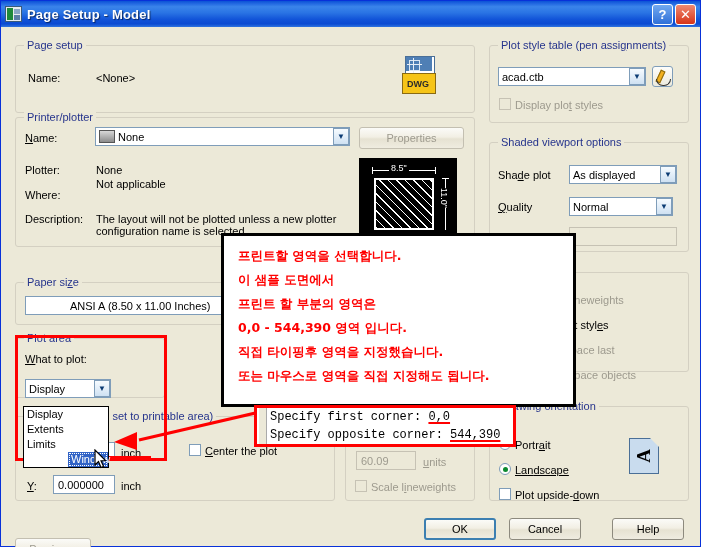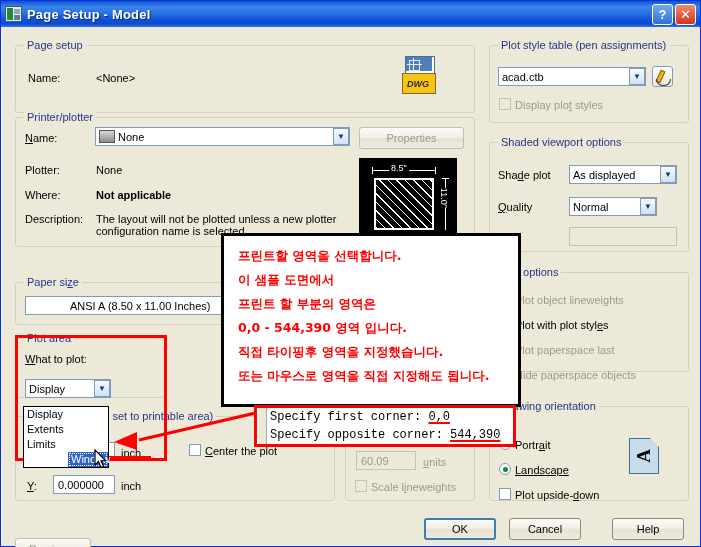"DWG" .dwg .band { font-style: italic -> none }
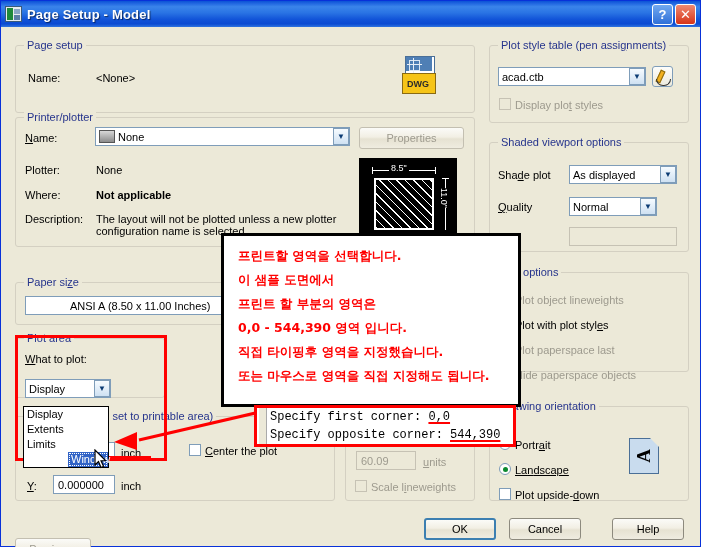"Not applicable" div.lbl { font-weight: bold -> none; top: 188px -> 177px }
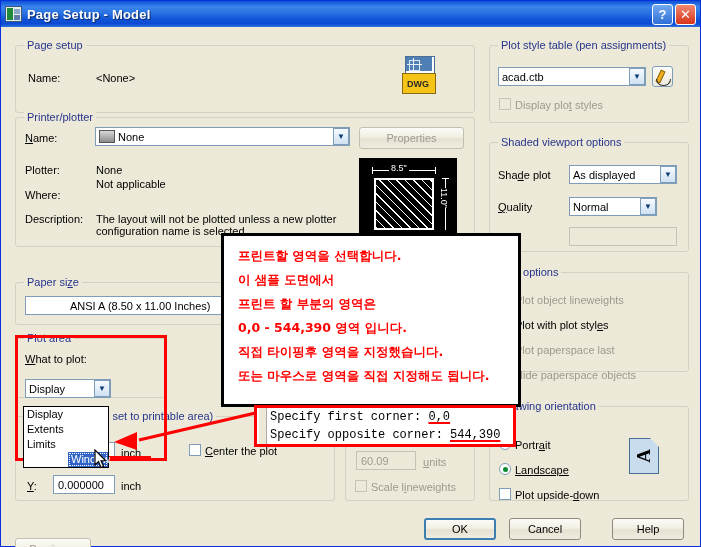"Normal" div.combo { width: 88px -> 104px }
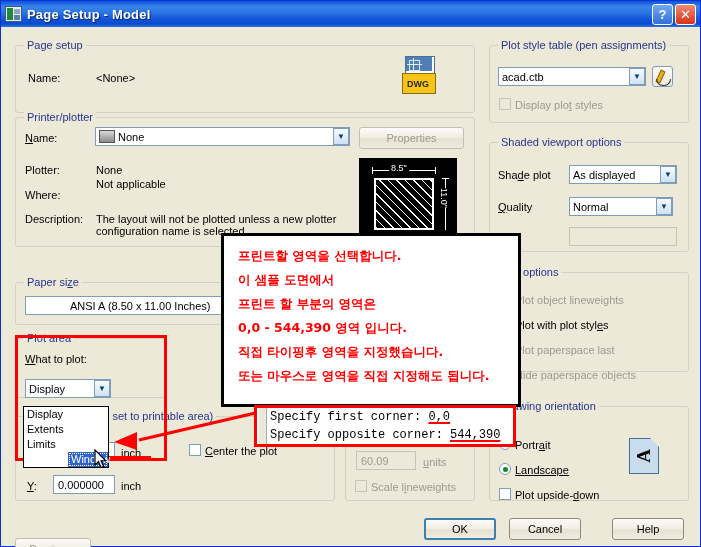"프린트할 영역을 선택합니다." .callout { width: 300px -> 355px }
